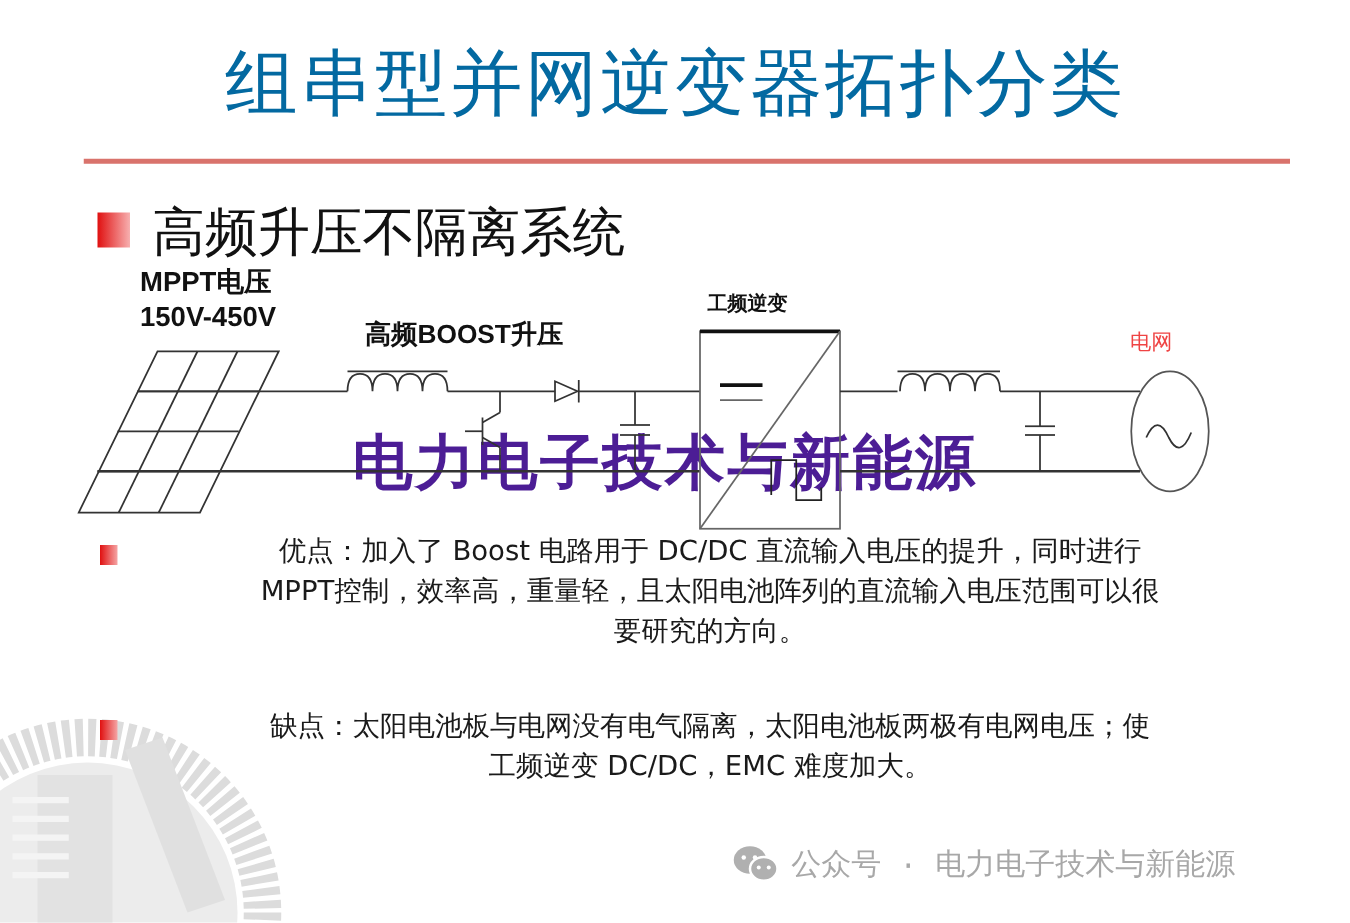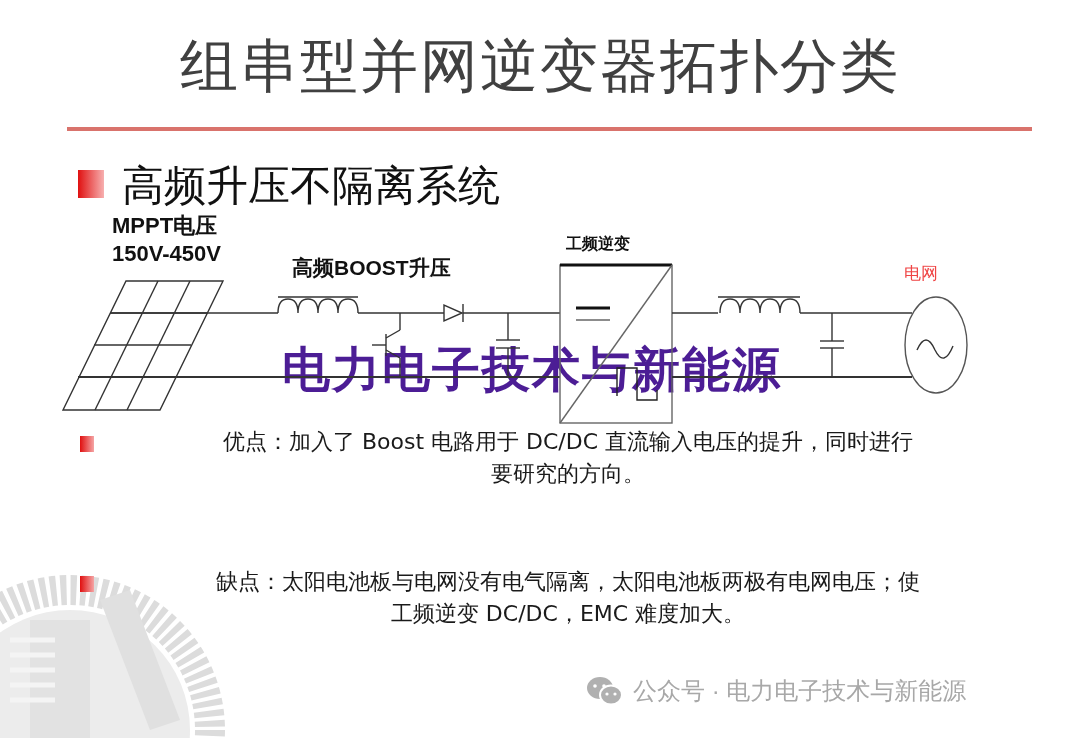"组串型并网逆变器拓扑分类" .title { color: #404040 -> #0369a1 }
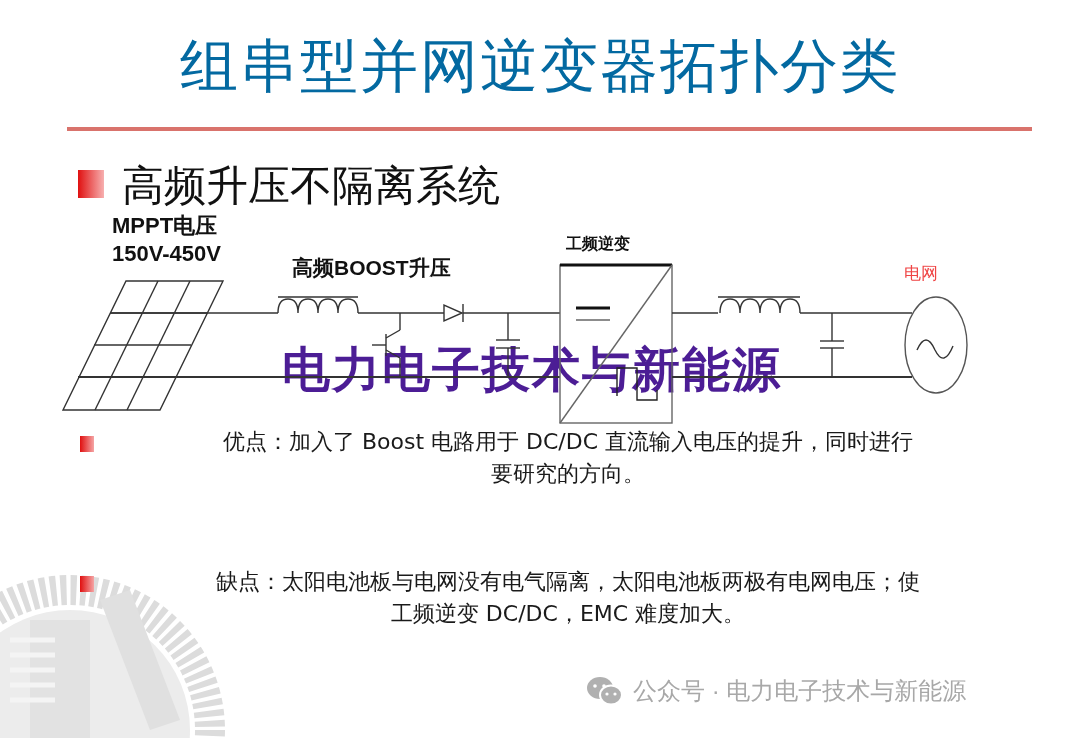"MPPT控制，效率高，重量轻，且太阳电池阵列的直流输入电压范围可以很" div { html: none -> <div>MPPT控制，效率高，重量轻，且太阳电池阵列的直流输入电压范围可以很</div> }
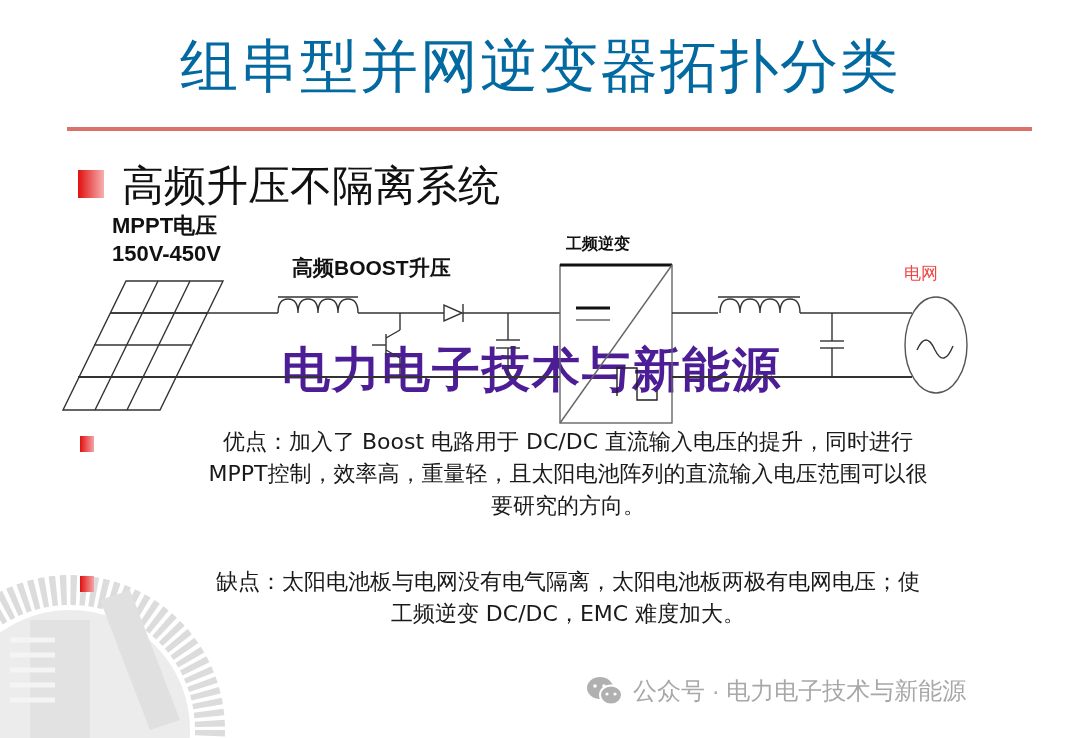"公众号 · 电力电子技术与新能源" .footer { font-family: Liberation Sans, sans-serif -> Liberation Mono, monospace }
